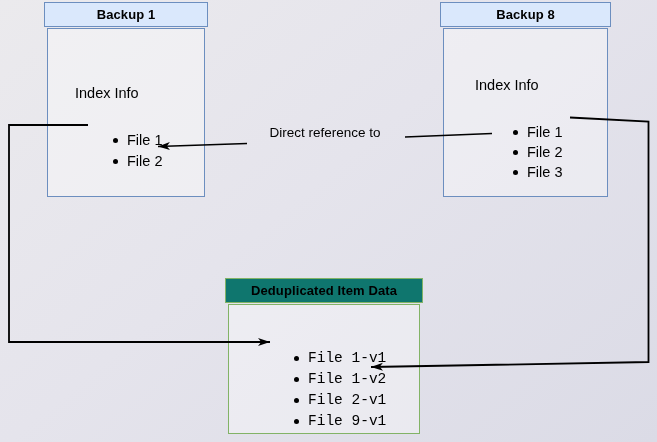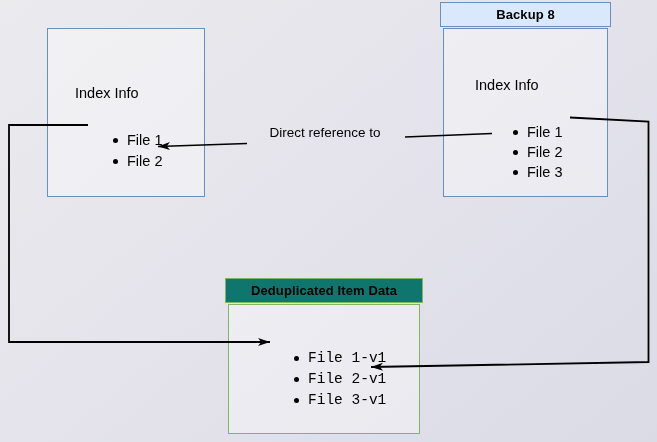"Backup 1" div.node-header { html: none -> <div> <span>Backup 1</span> </div> }
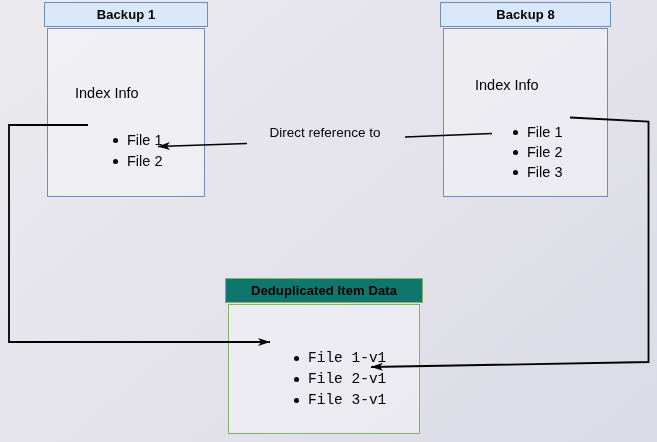"File 1-v2" li { html: none -> <li>File 1-v2</li> }
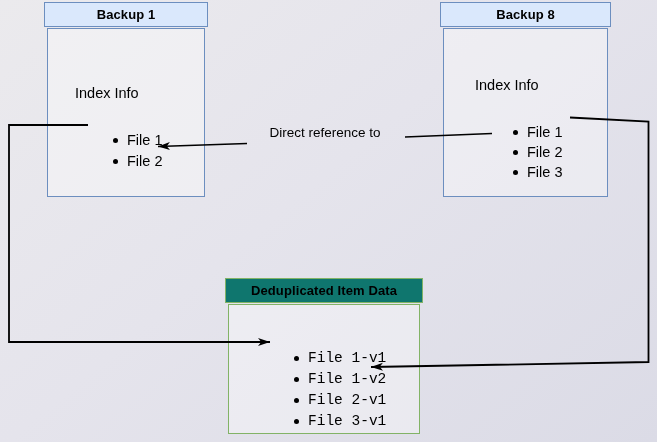"File 3-v1" li { text: 3-v1 -> 9-v1 }
